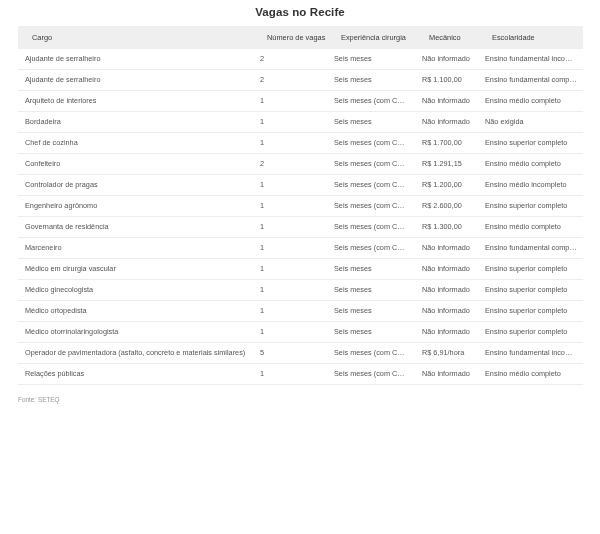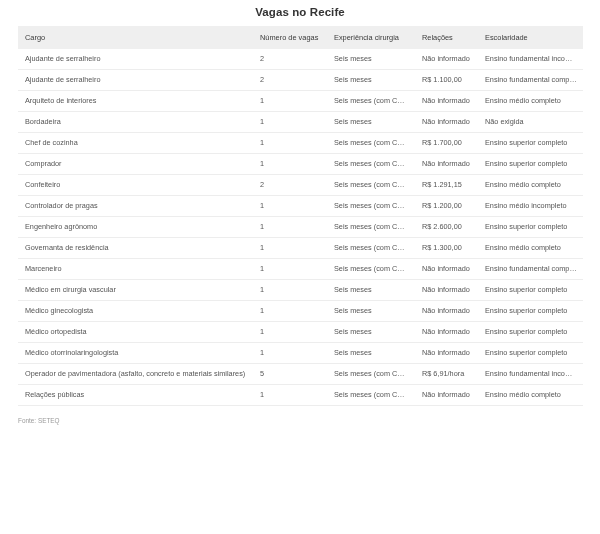"Cargo" table.vagas thead th { padding: 7px 6px 7px 7px -> 7px 6px 7px 14px }
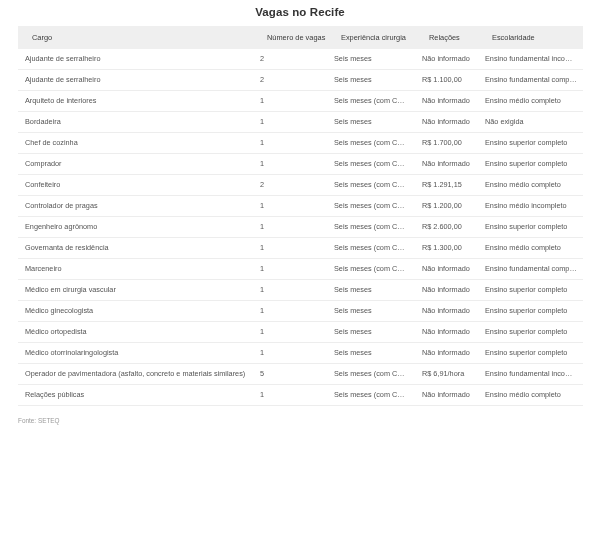"Relações" th { text: Relações -> Mecânico }
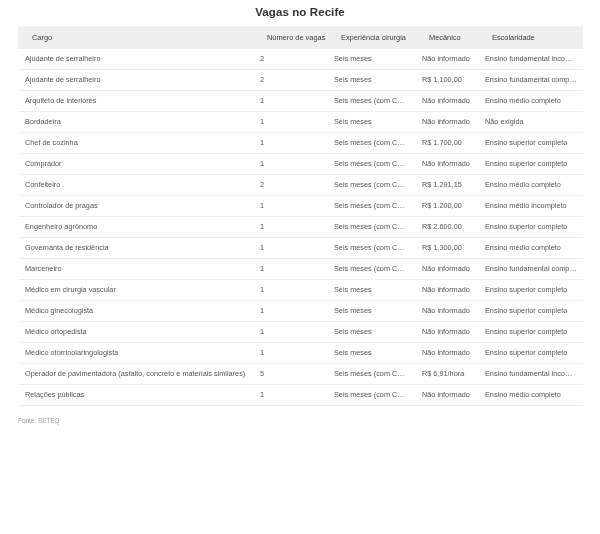"Comprador" tr { html: <tr> <td>Comprador</td> <td>1</td> <td>Seis meses (com CTPS)</td> <td>Não informado</td> <td>Ensino superior completo</td> </tr> -> none }
